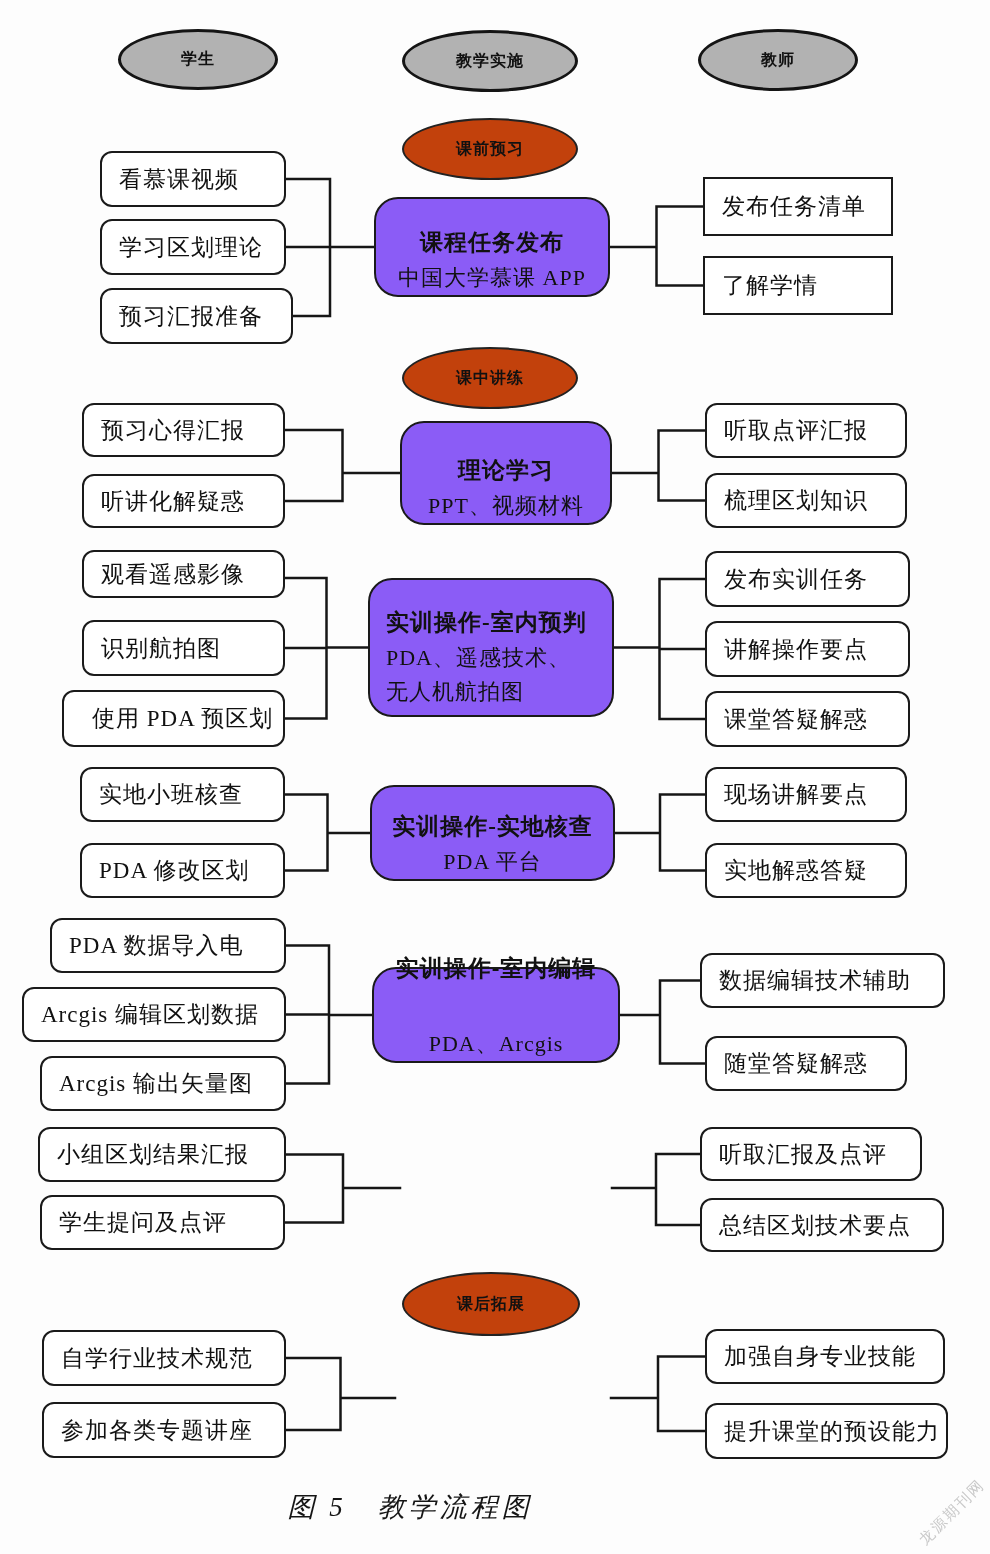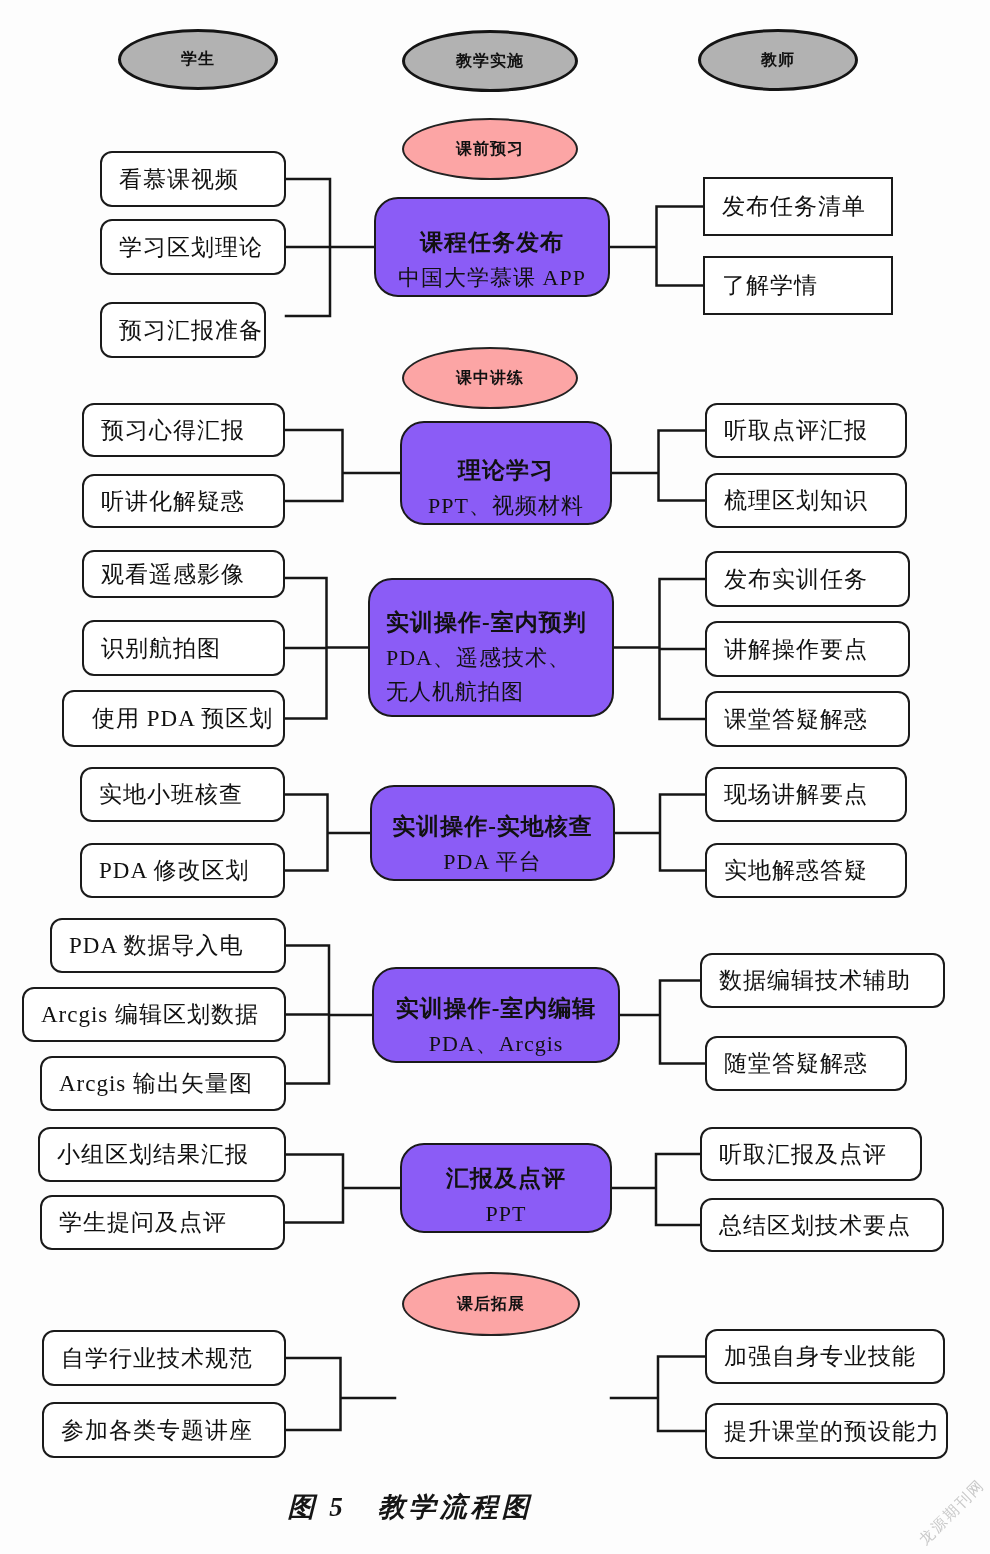"课前预习" .ellipse.light { background: #fca5a5 -> #c2410c }
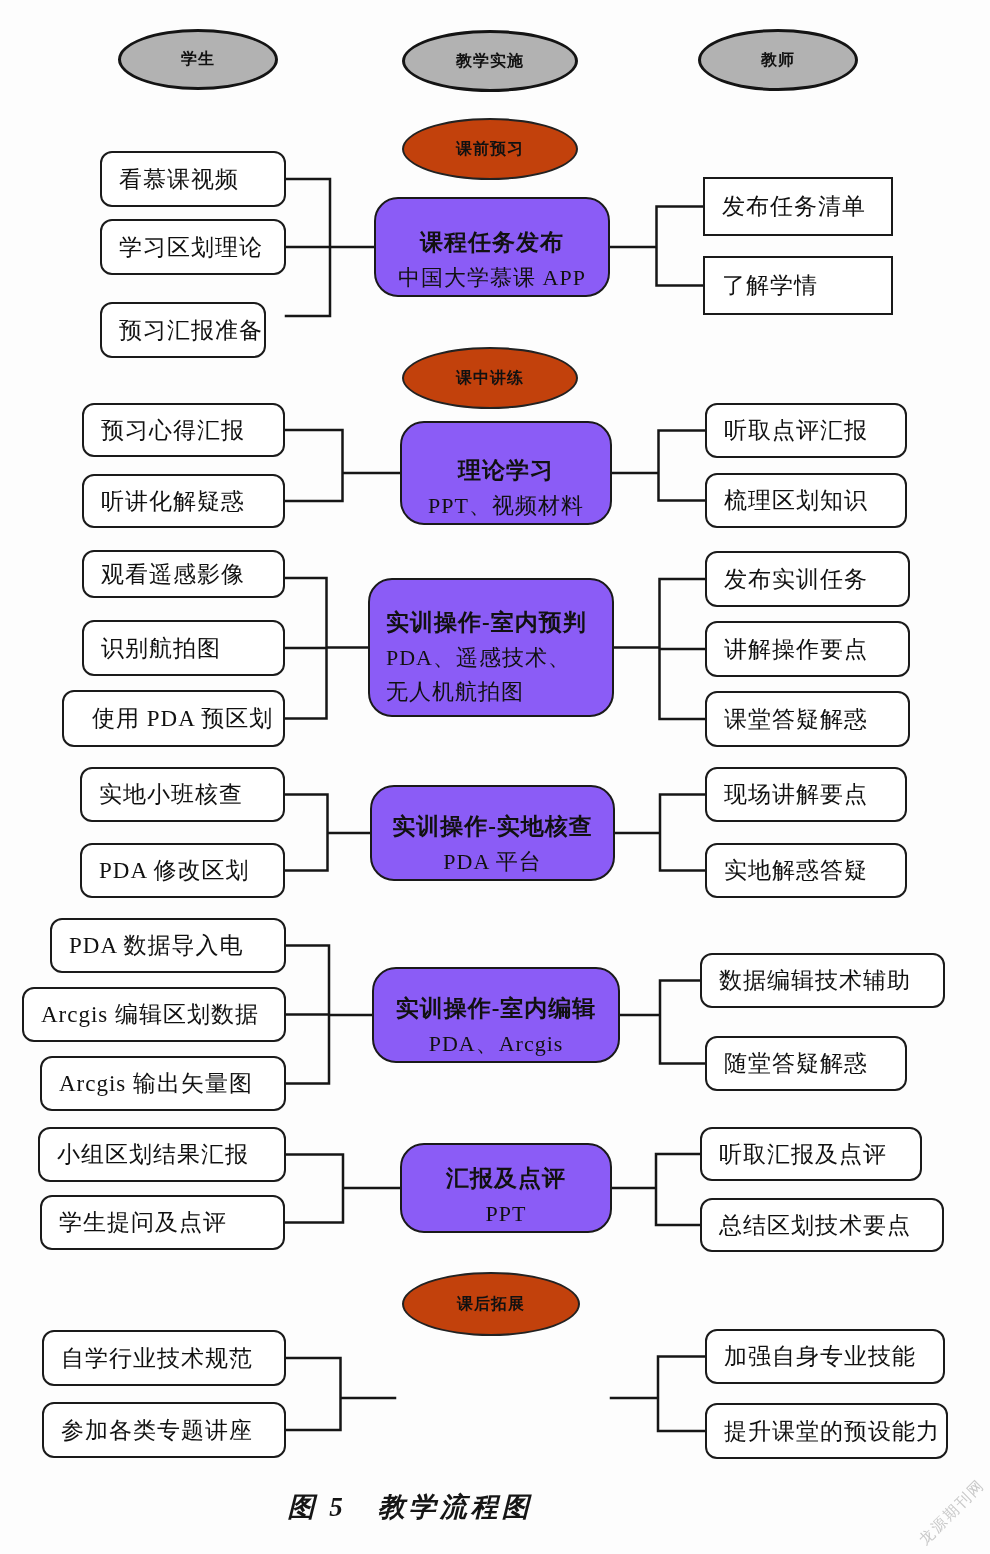"预习汇报准备" div.side-box { margin-top: 14px -> none; width: 166px -> 193px }
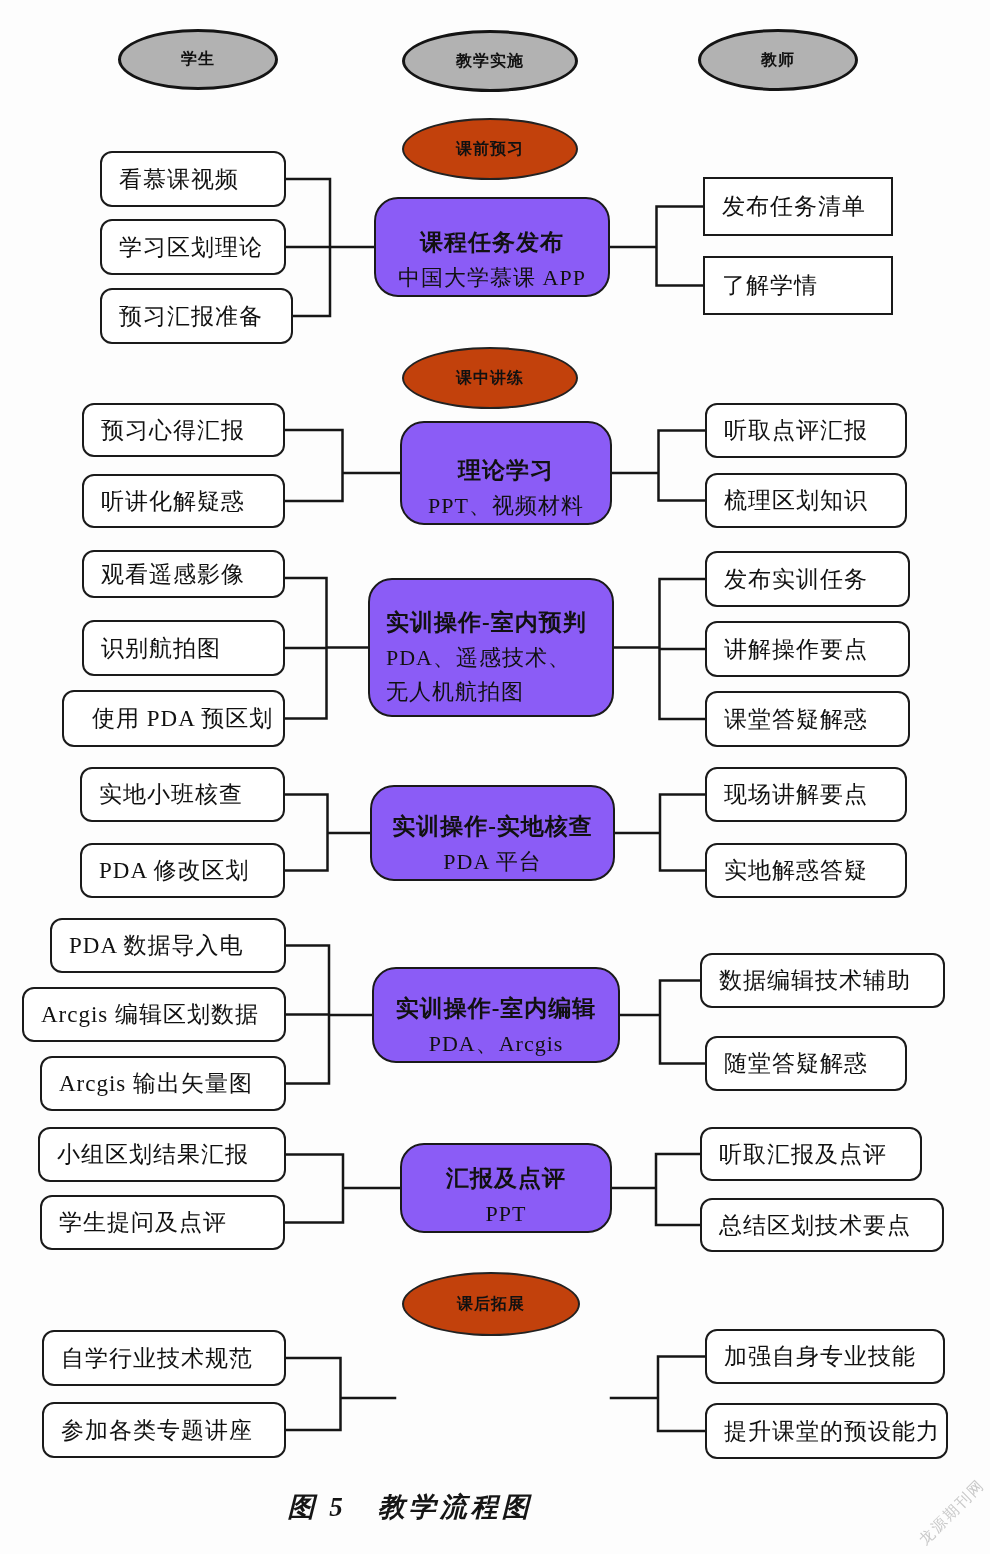"实训操作-室内编辑" div.center-box { gap: none -> 40px }
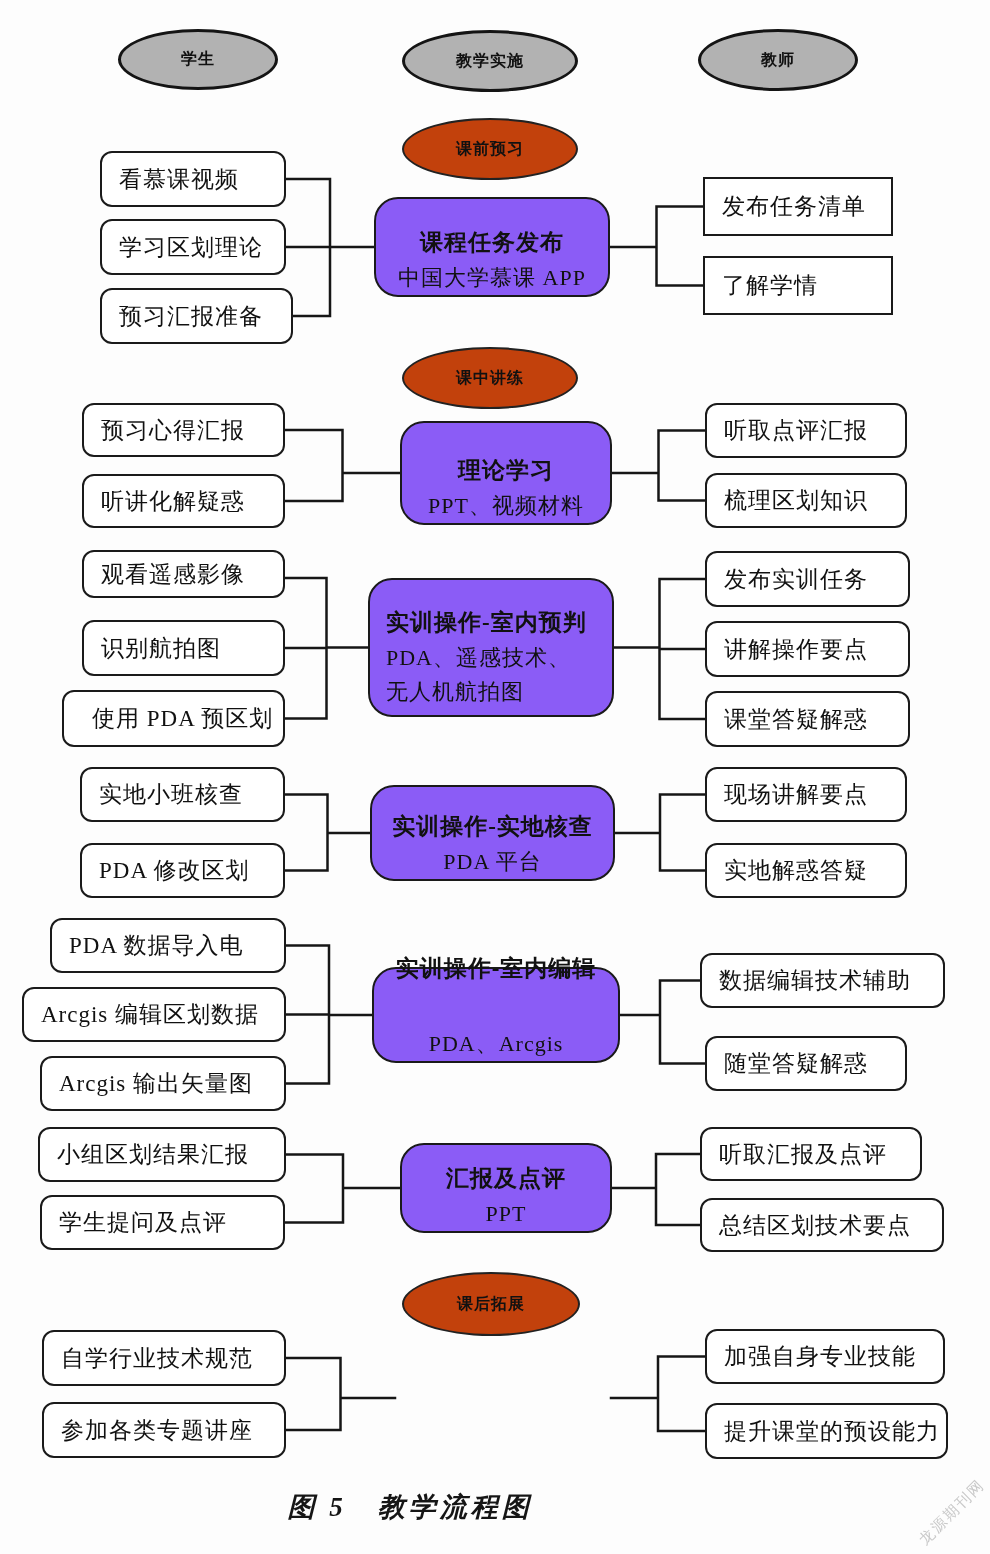"汇报及点评" div.center-box { html: <div> <span>汇报及点评</span> <span>PPT</span> </div> -> none }
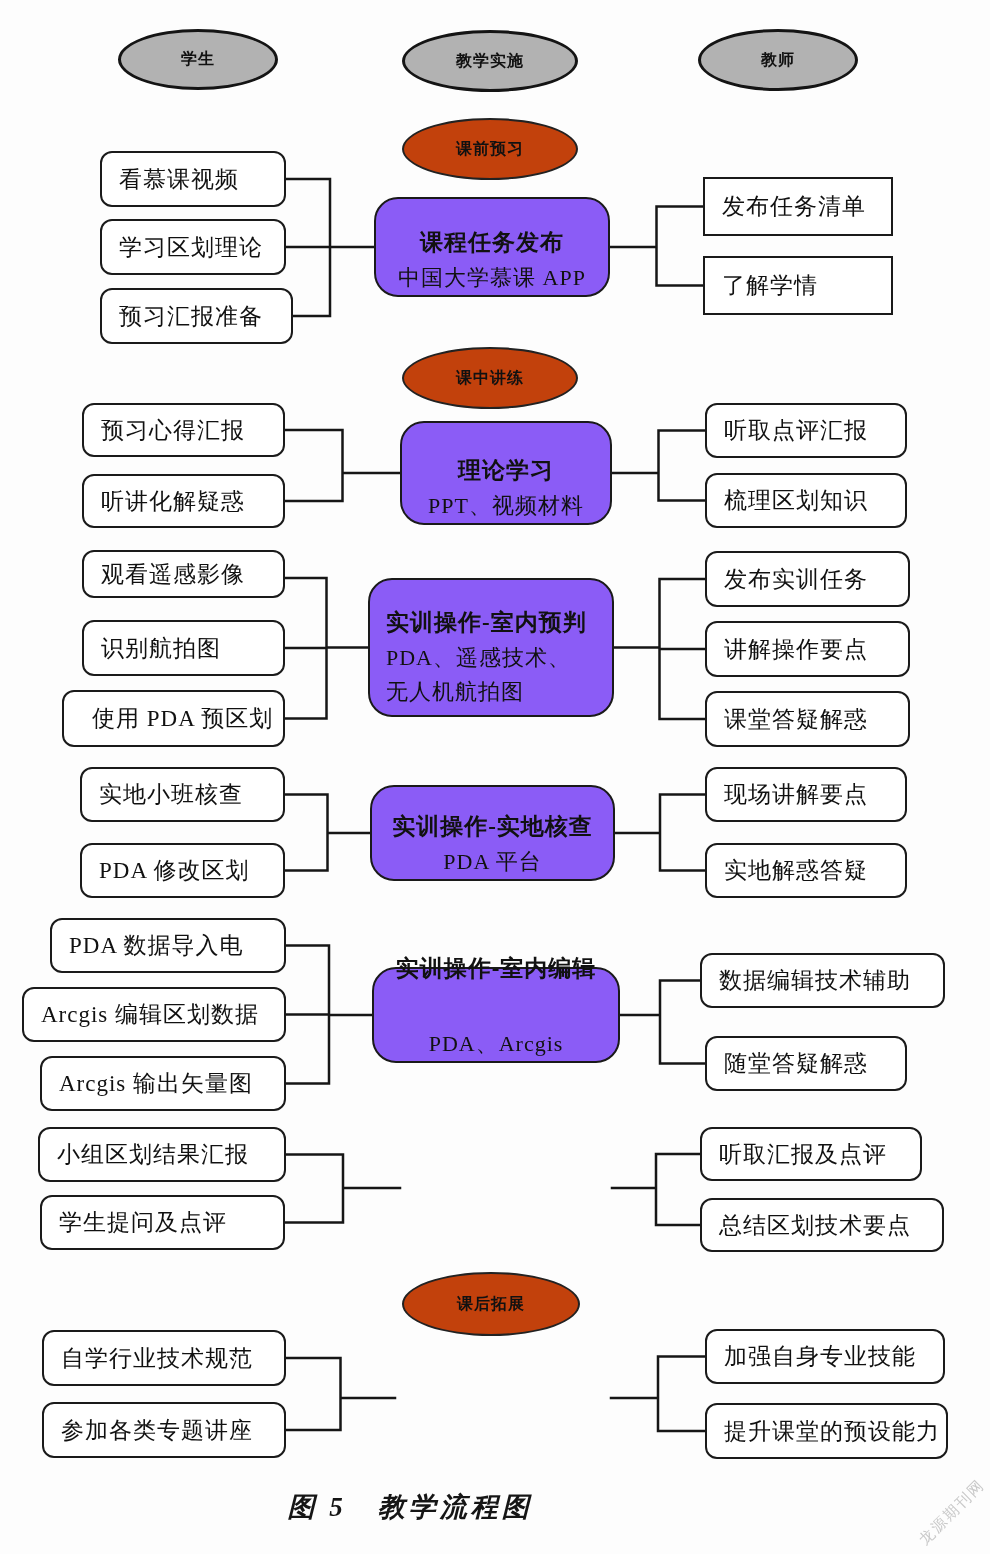"图 5 教学流程图" #caption { font-weight: bold -> normal }
